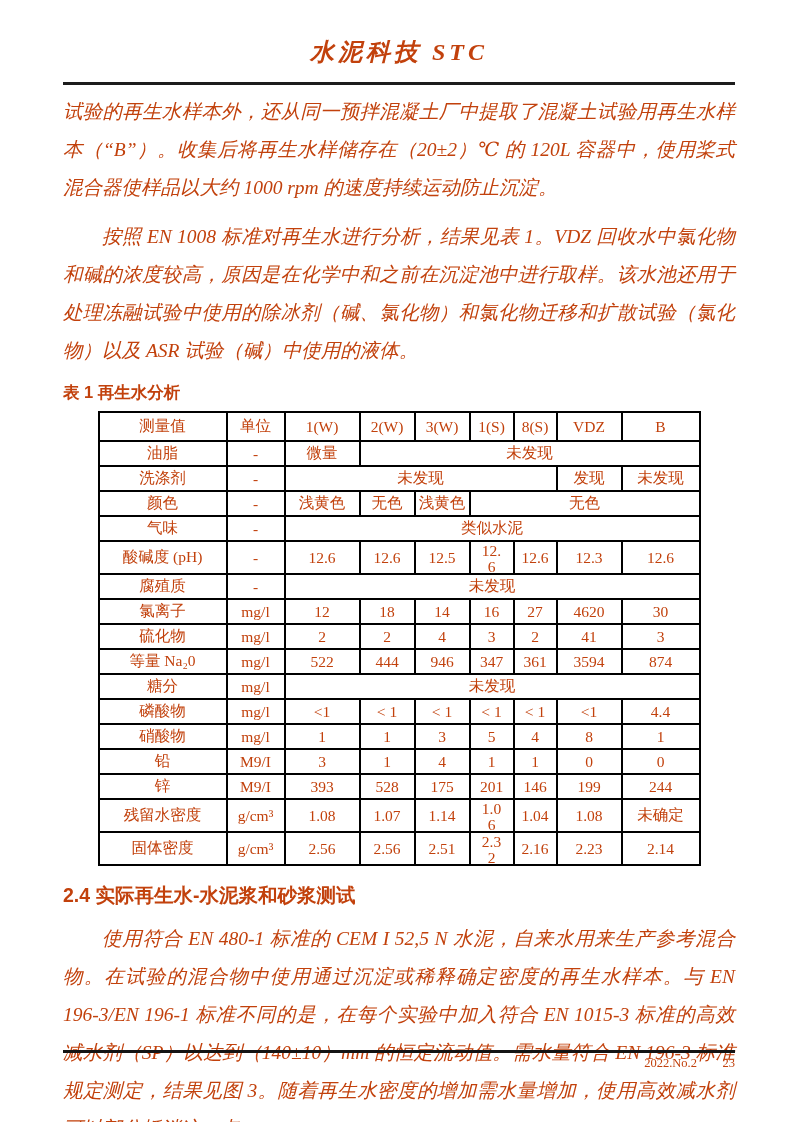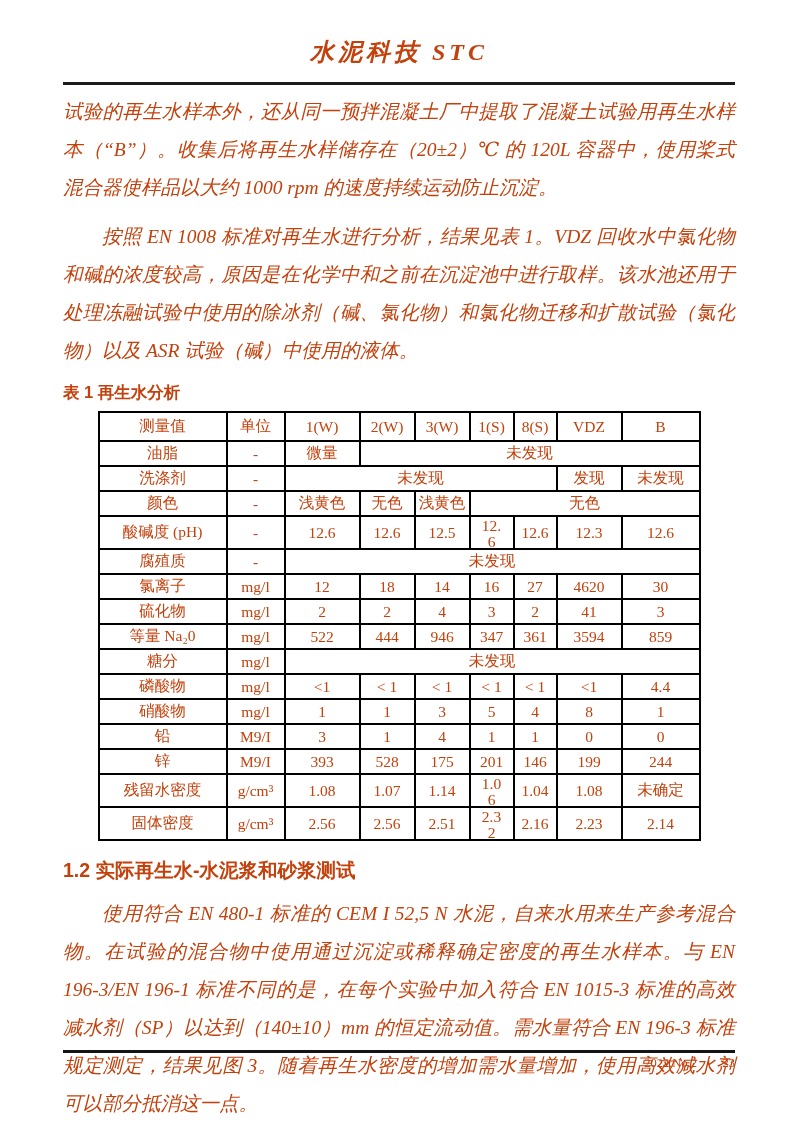"气味" tr { html: none -> <tr> <td>气味</td> <td>-</td> <td>类似水泥</td> </tr> }
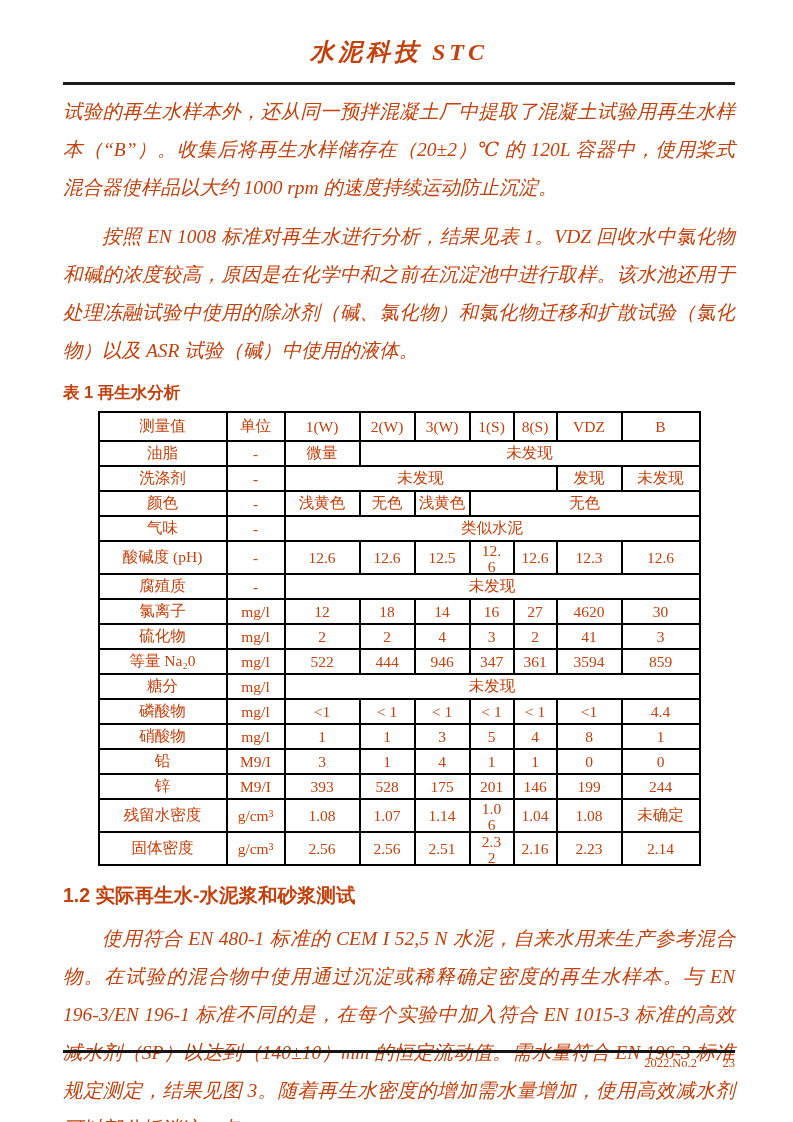"859" td { text: 859 -> 874 }
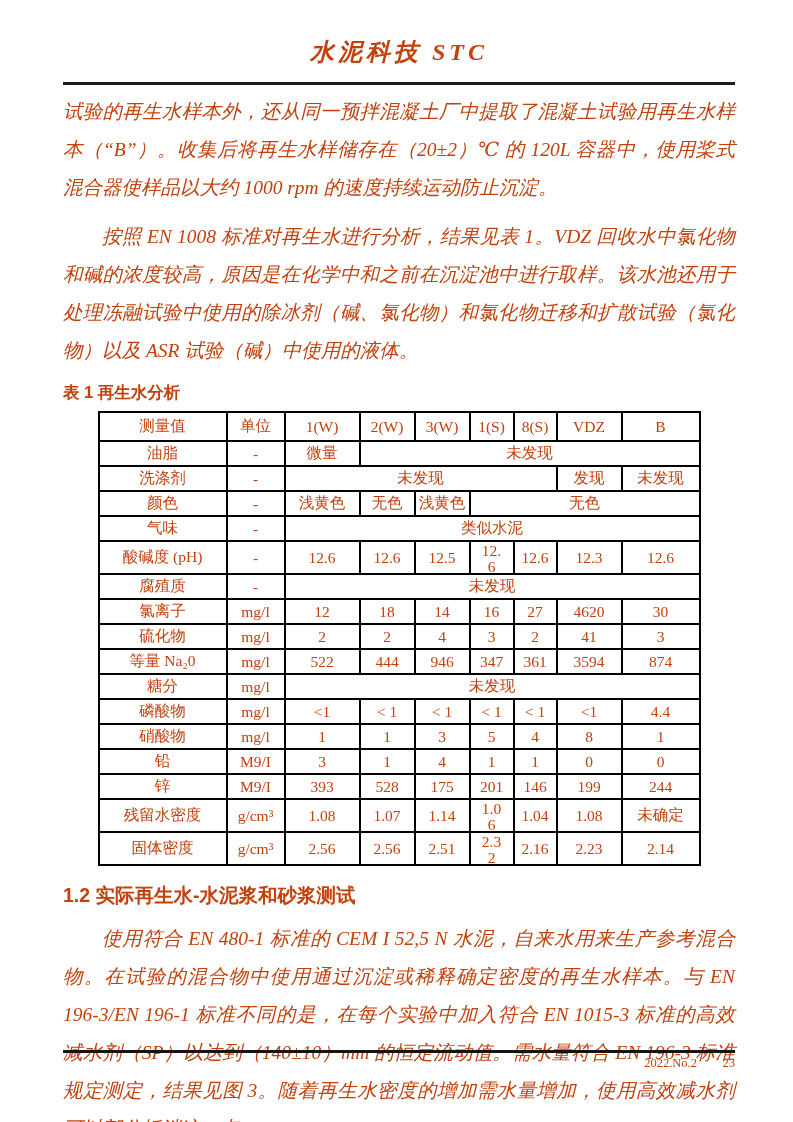"1.2 实际再生水-水泥浆和砂浆测试" div.heading { text: 1.2 -> 2.4 }
